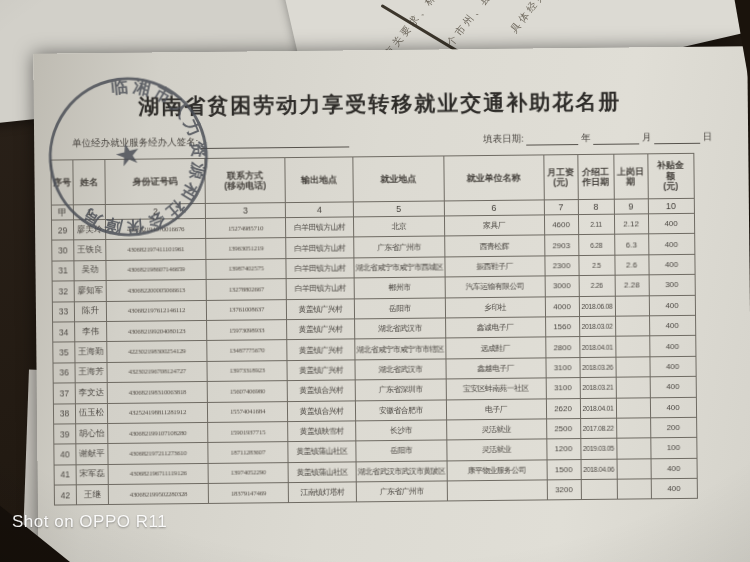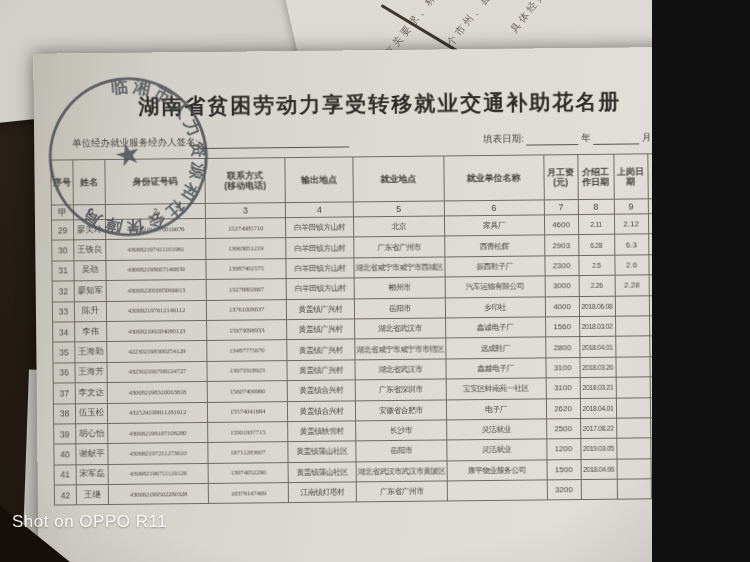"Shot on OPPO R11" .photo { padding-left: 24px -> none; width: 628px -> 750px }
